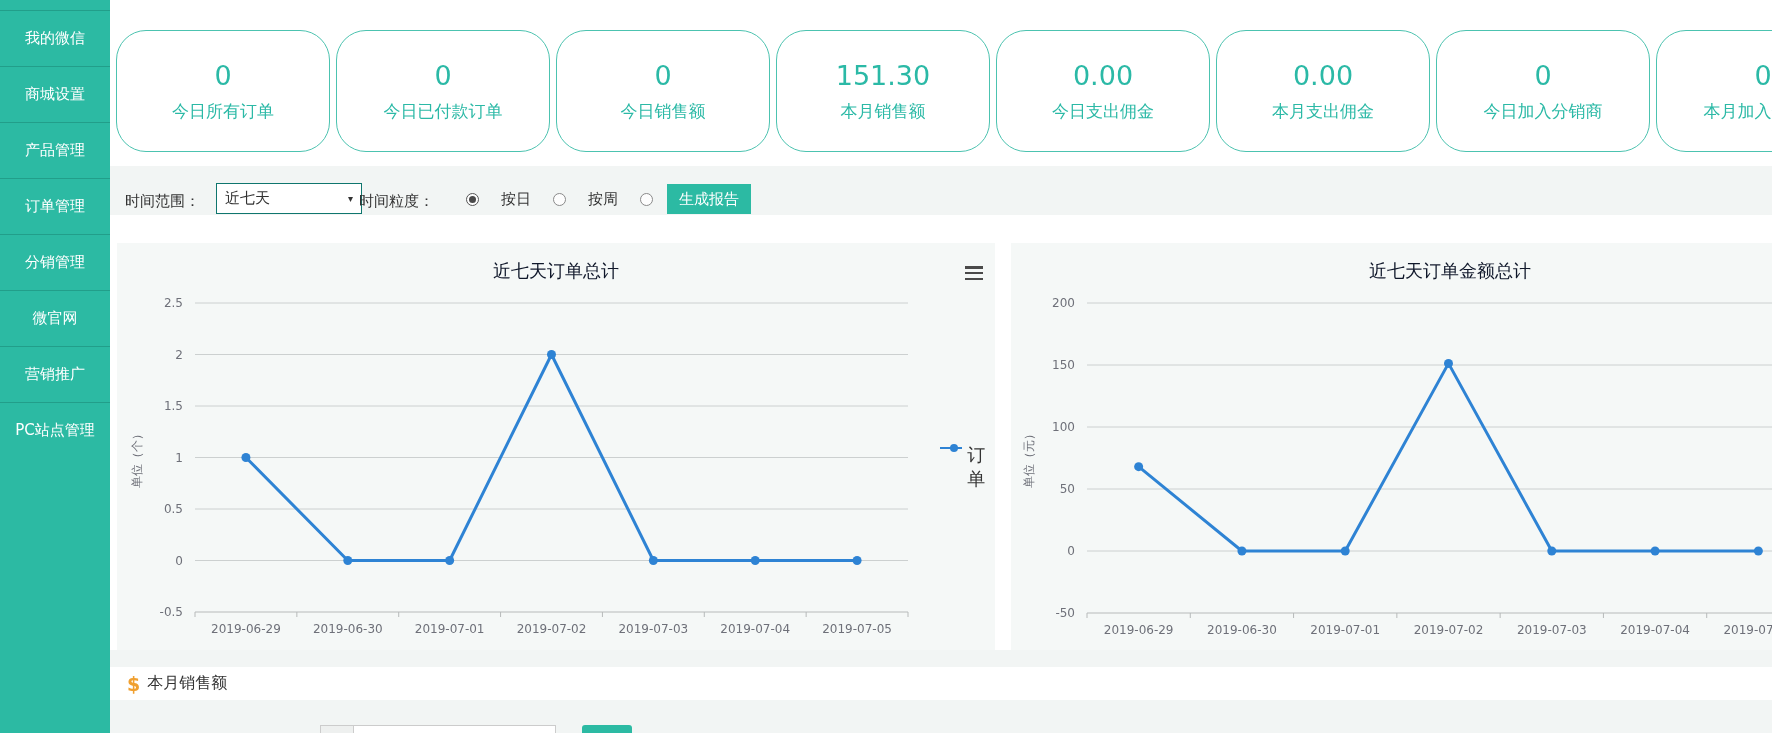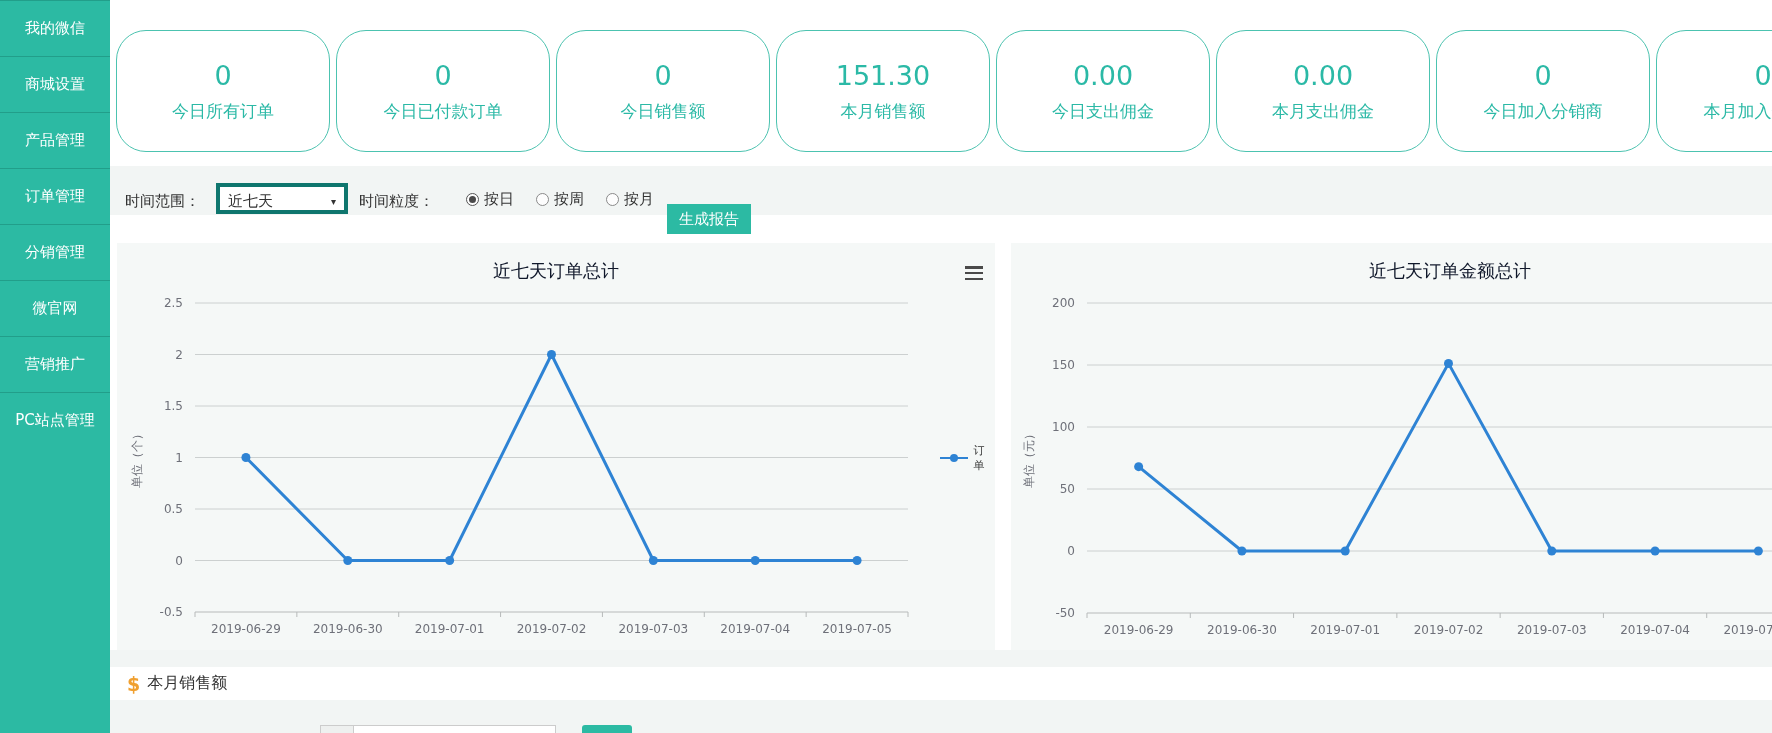"我的微信" #sidebar { padding-top: none -> 10px }
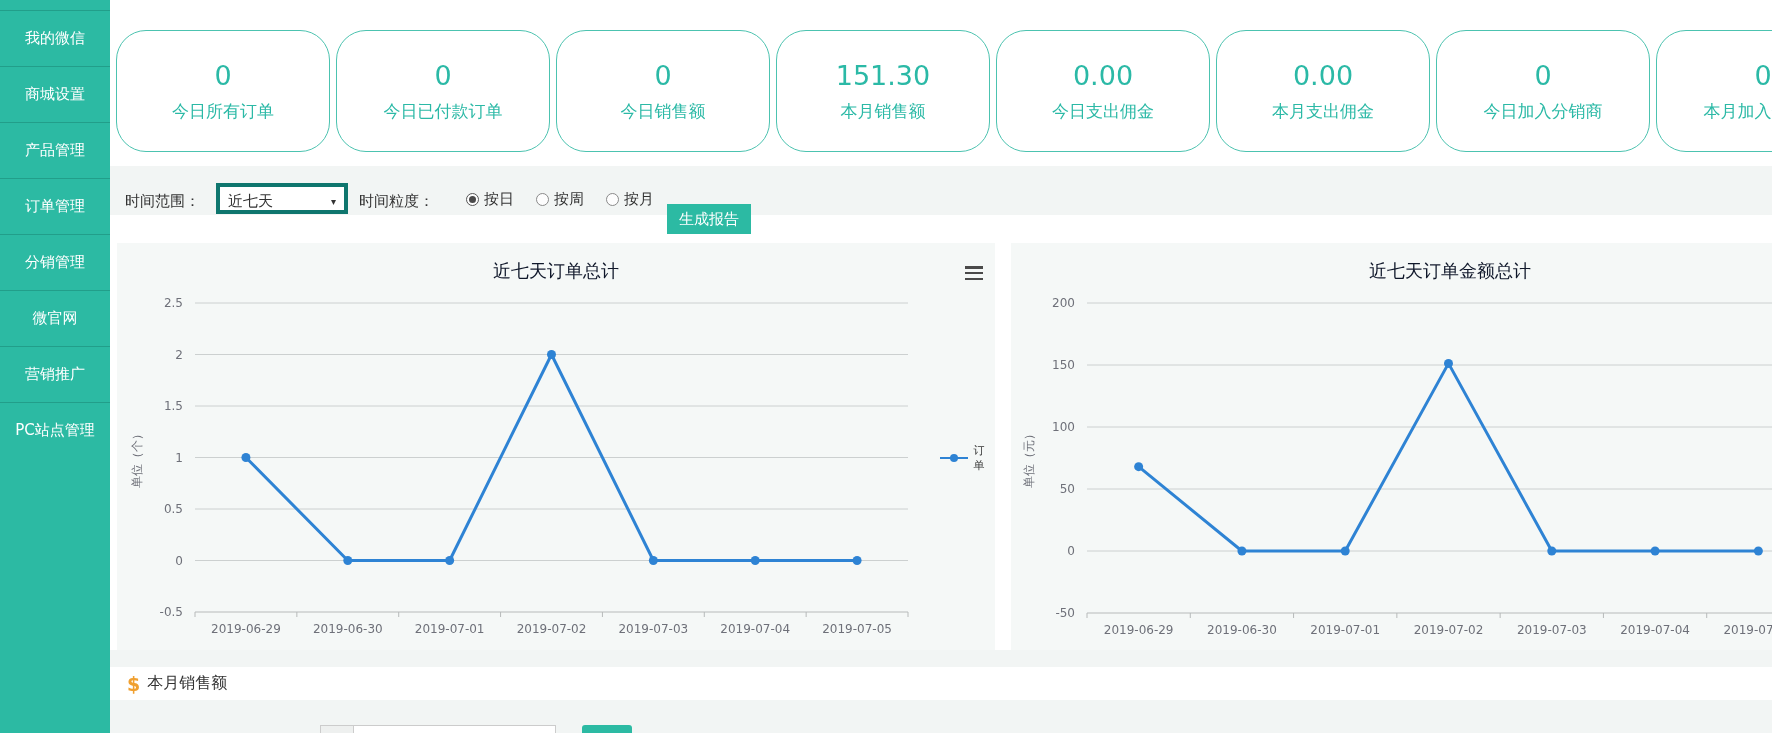"近七天" #select-box { border: 4px solid #0f766e -> 1px solid #0f766e; width: 132px -> 146px }
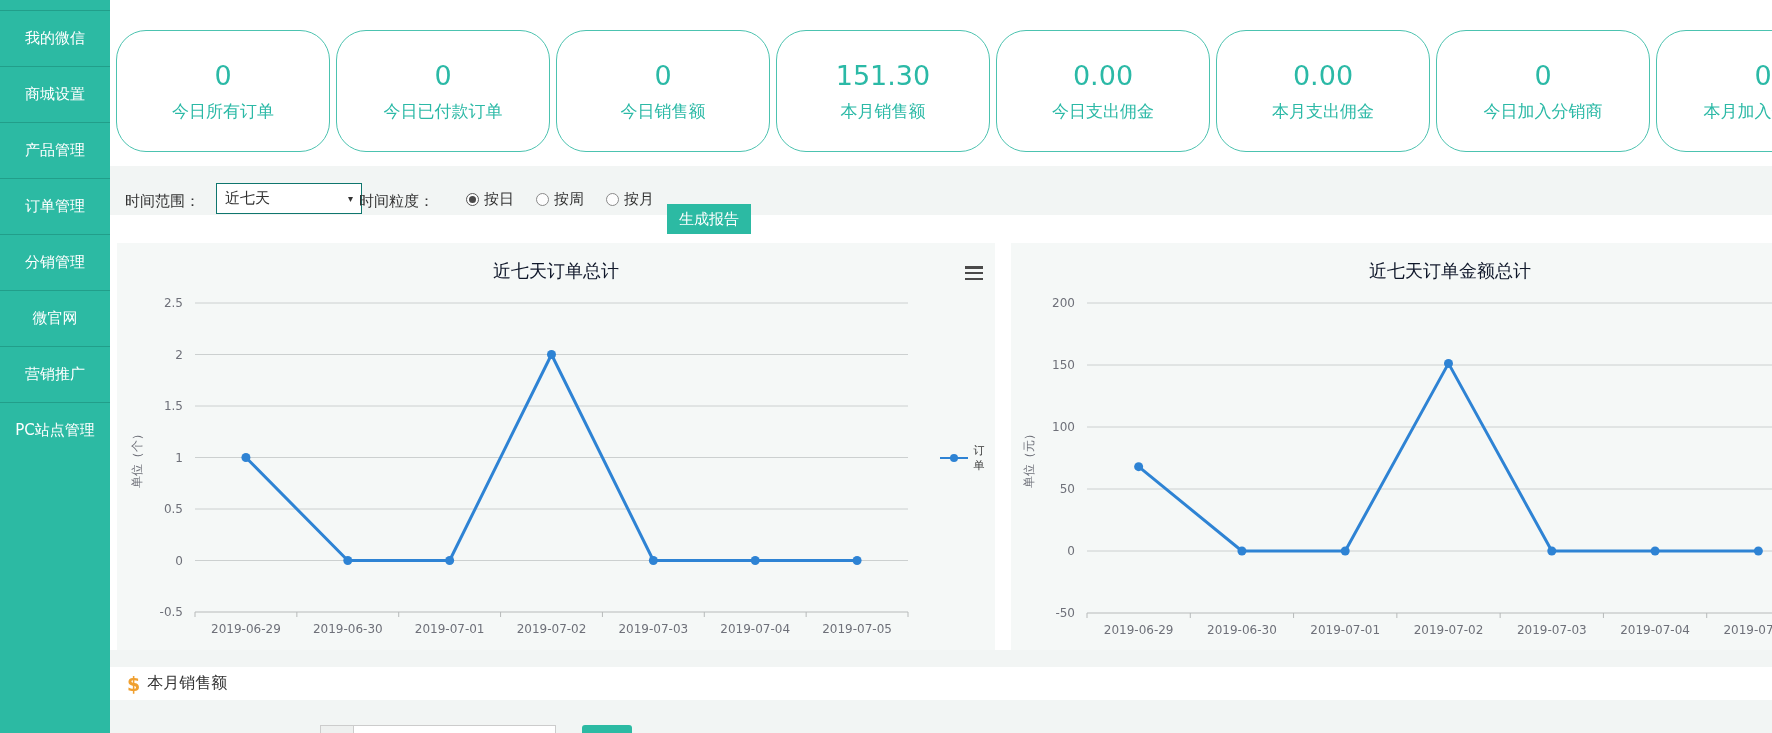"按日" .radio-opt { gap: 5px -> 22px }
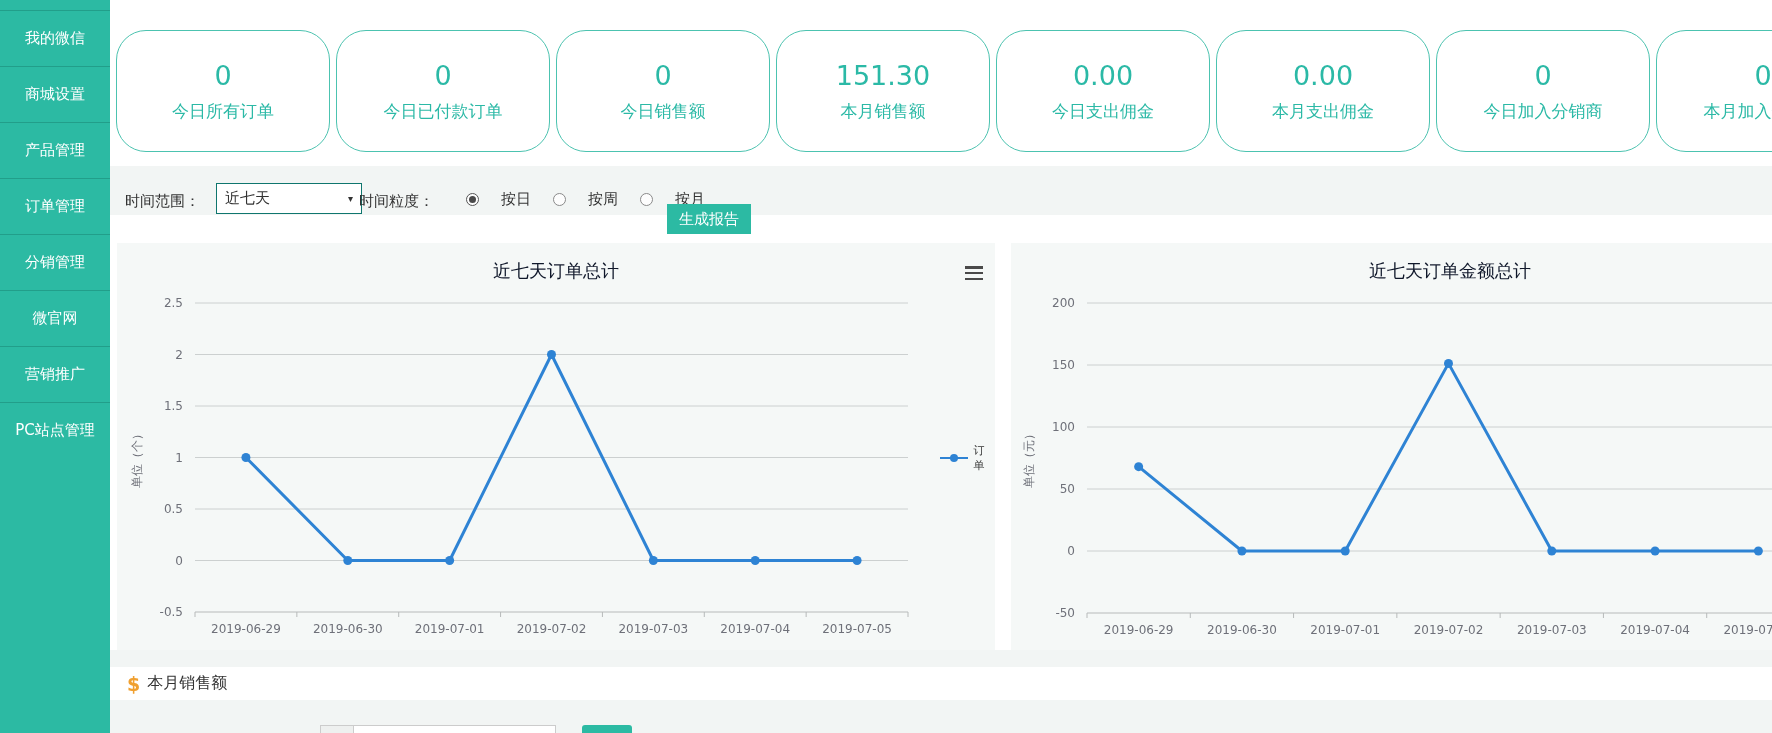"生成报告" #report-btn { margin-top: 20px -> none }
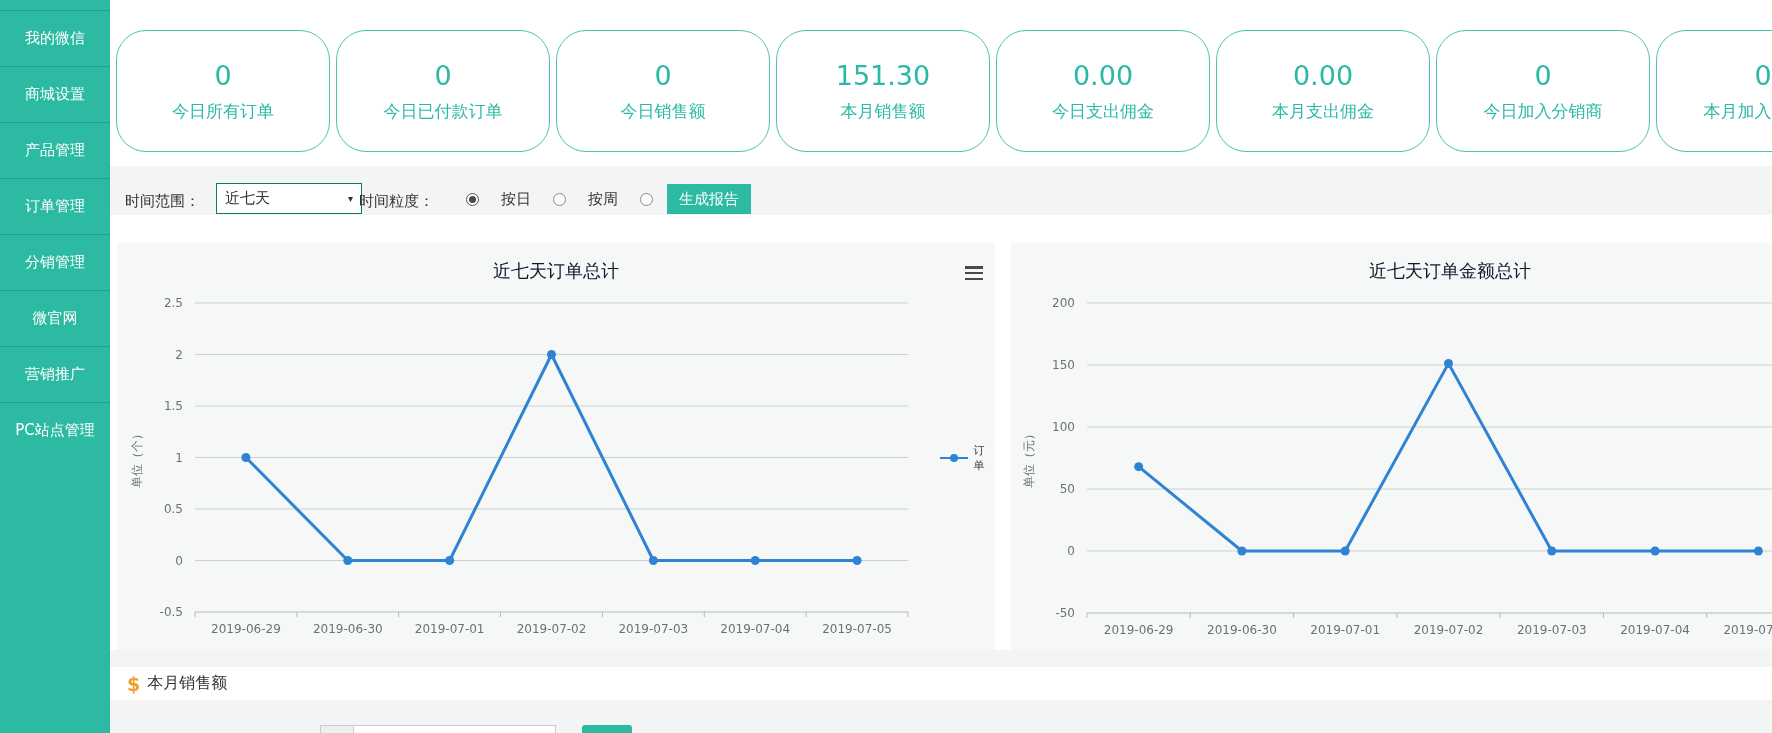"订单" .legend { align-items: center -> none; font-size: 11px -> 18px }
